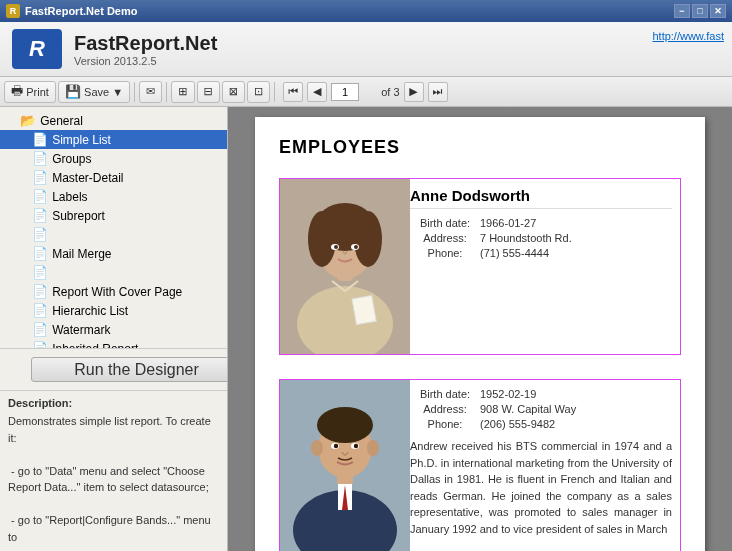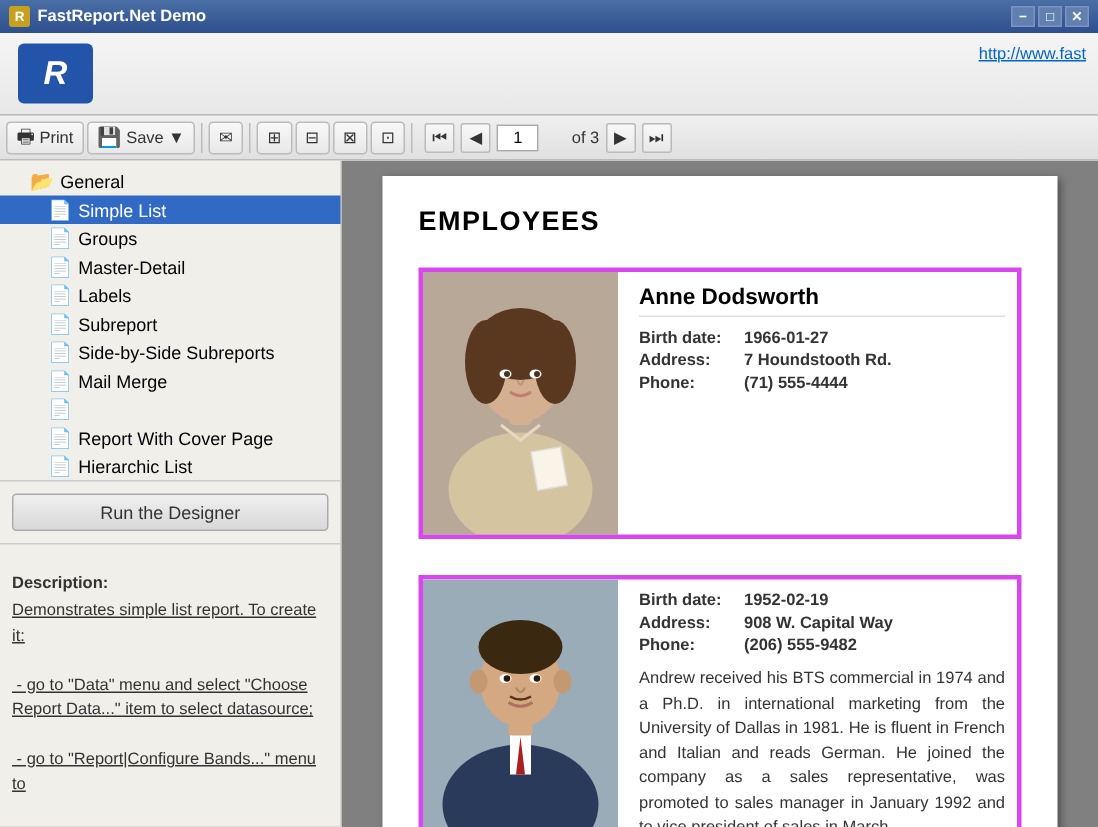"FastReport.Net" div { html: none -> <div> <div>FastReport.Net</div> <div>Version 2013.2.5</div> </div> }
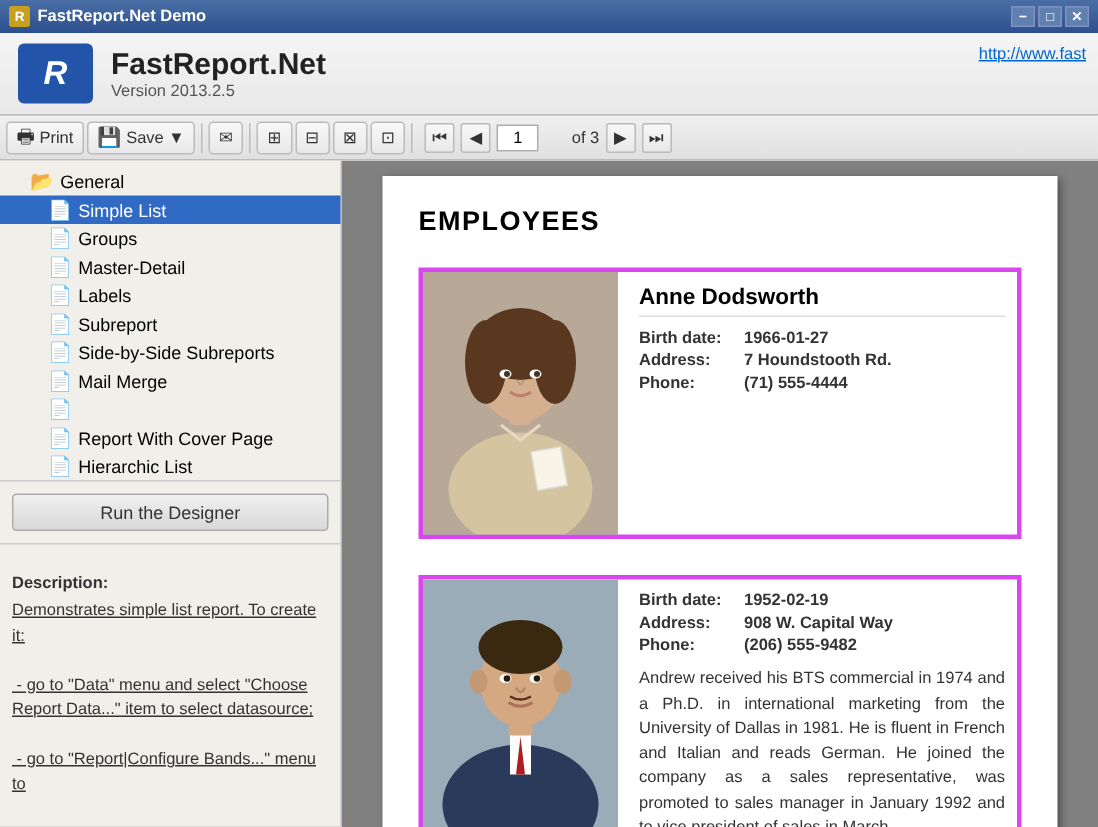"Anne Dodsworth" .employee-record { border: 3px solid #d946ef -> 1px solid #d946ef; gap: 14px -> none }
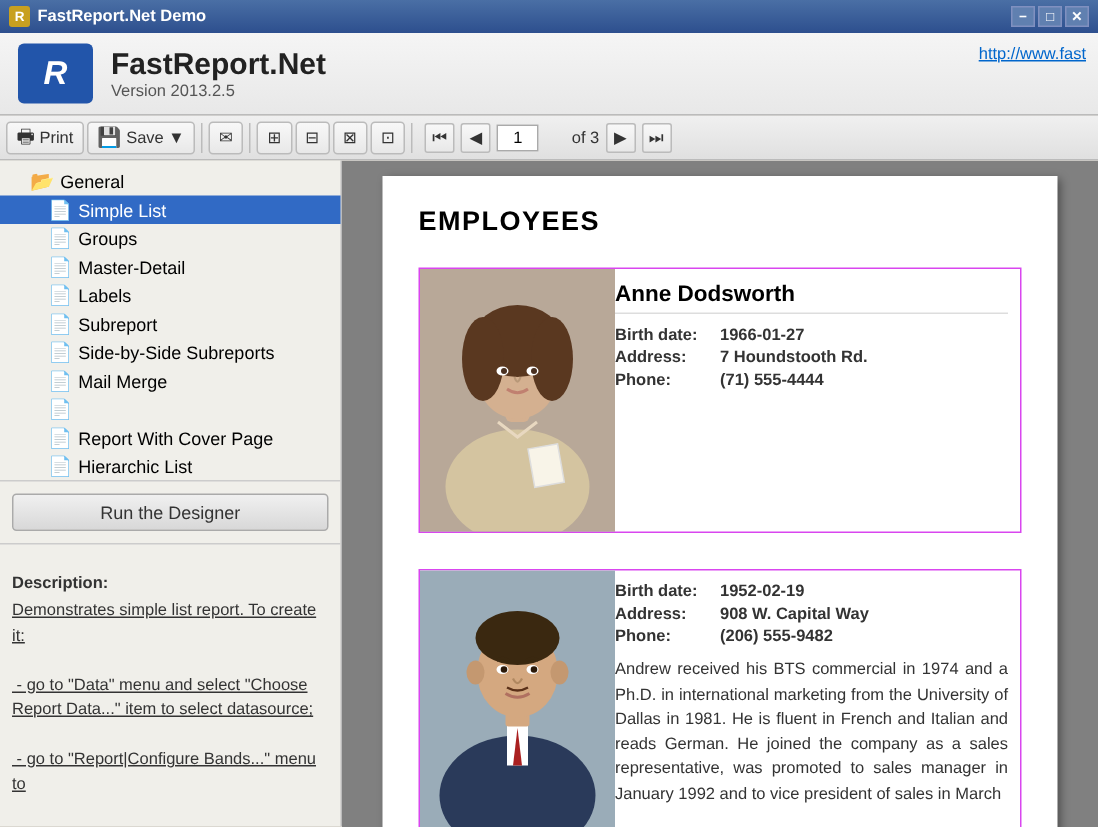"Birth date:" .emp-label { font-weight: bold -> normal; text-align: none -> center }
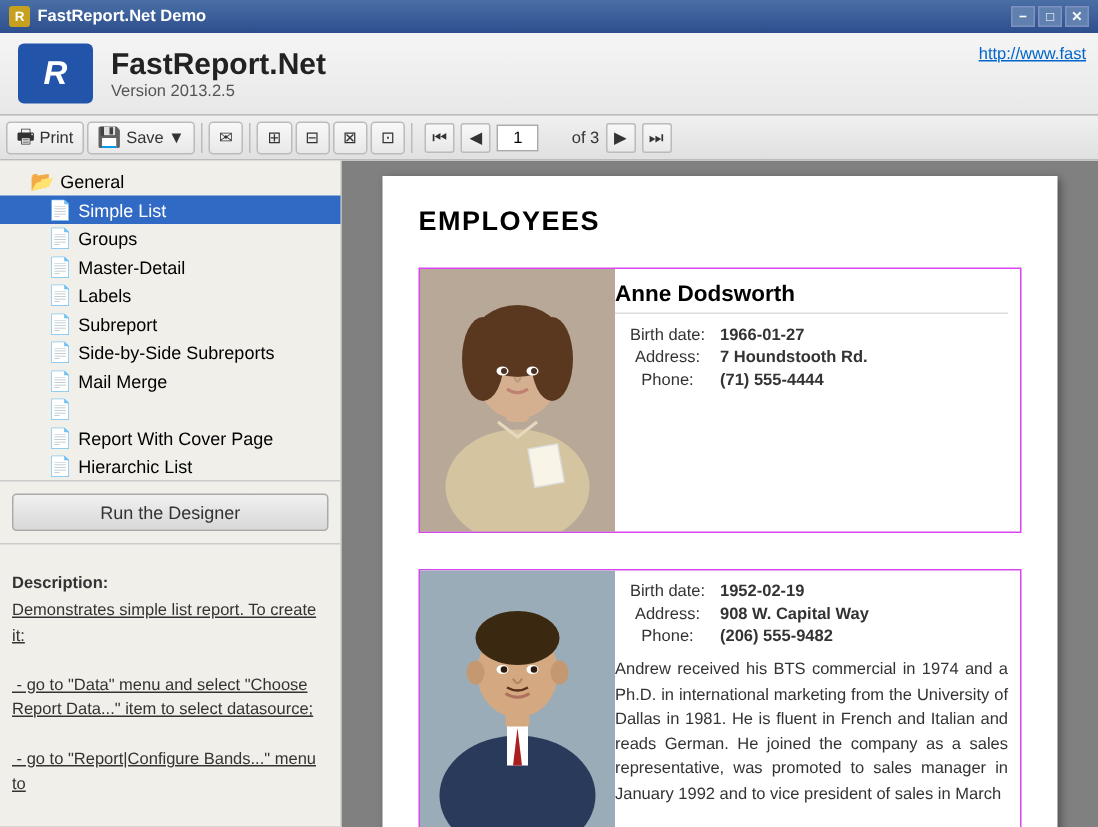"1966-01-27" .emp-value { font-weight: bold -> none }
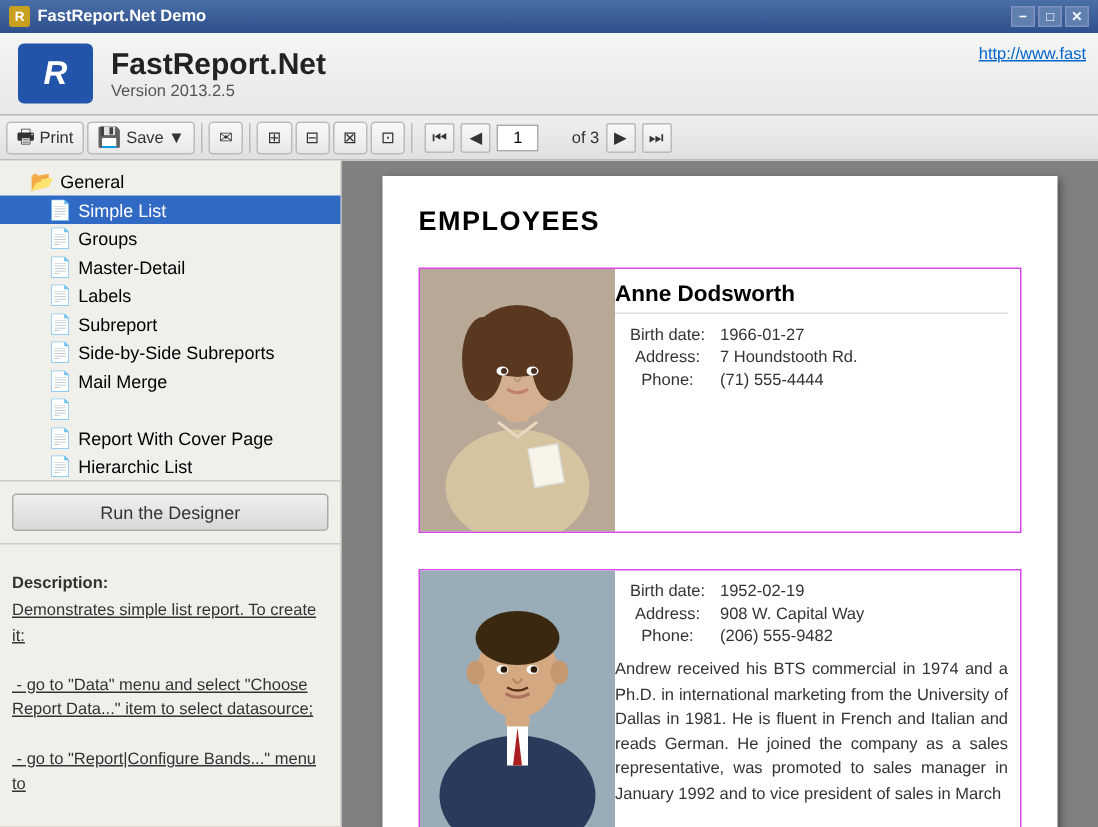"Side-by-Side Subreports" span { html: <span>Side-by-Side Subreports</span> -> none }
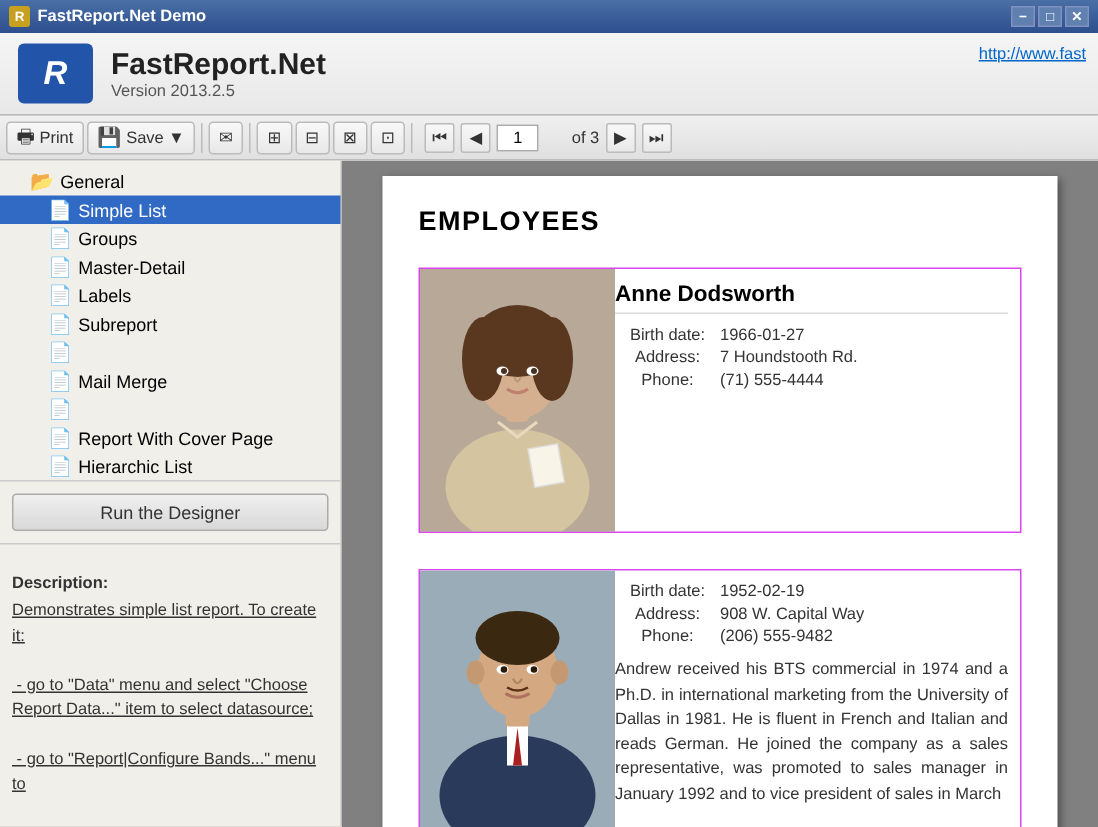"Run the Designer" #run-btn { font-size: 12px -> 16px; margin-left: none -> 23px }
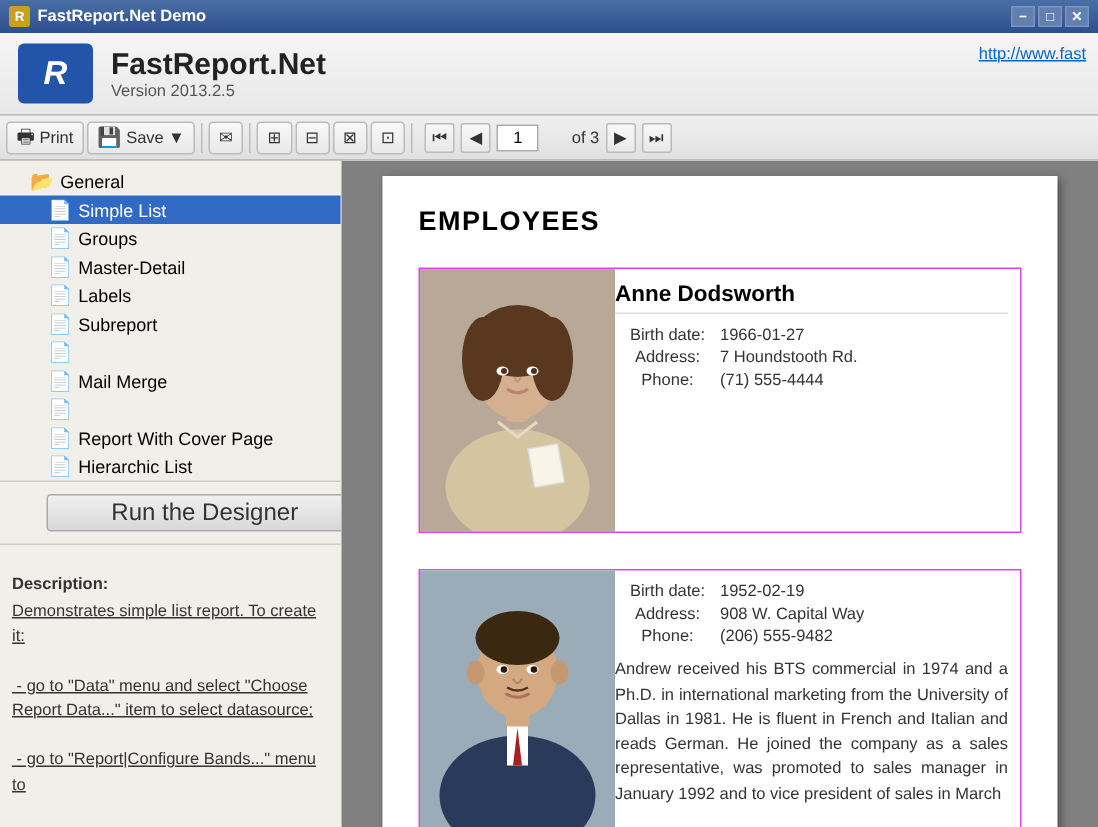"Description:" #description-area { padding: 20px 8px -> 6px 8px }
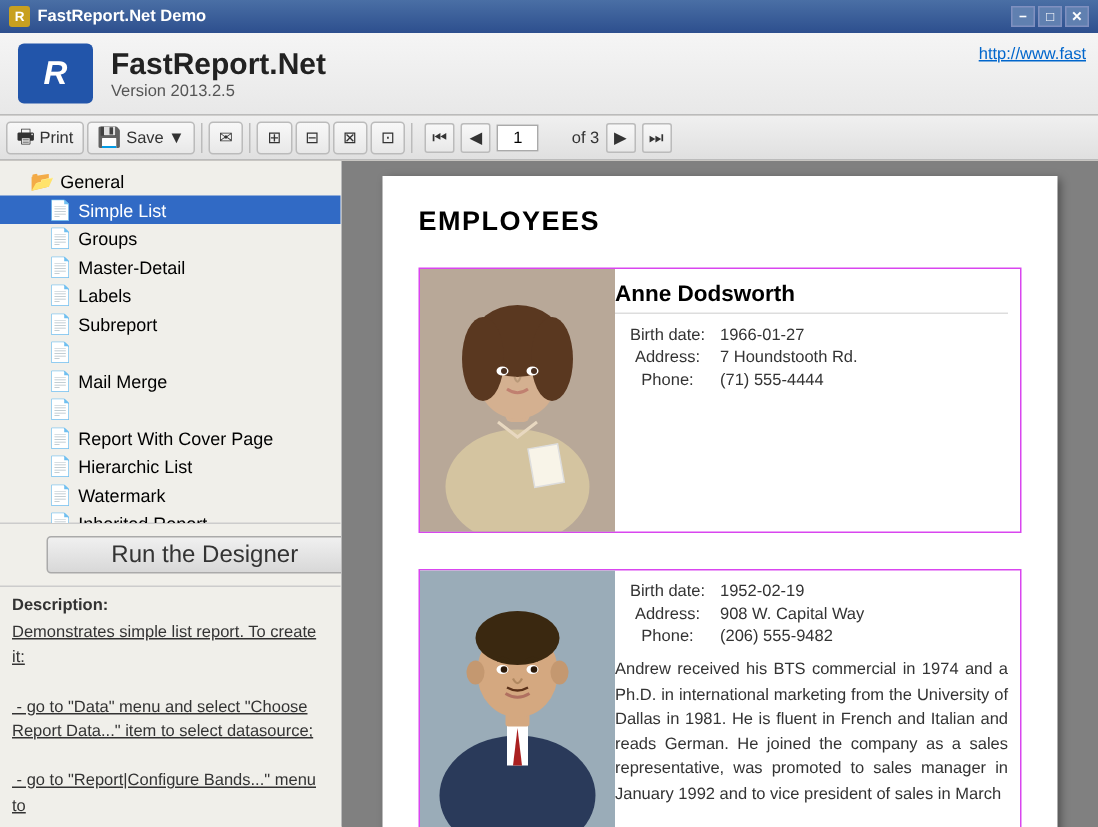"Demonstrates simple list report. To" #description-area .desc-text { text-decoration: underline -> none }
